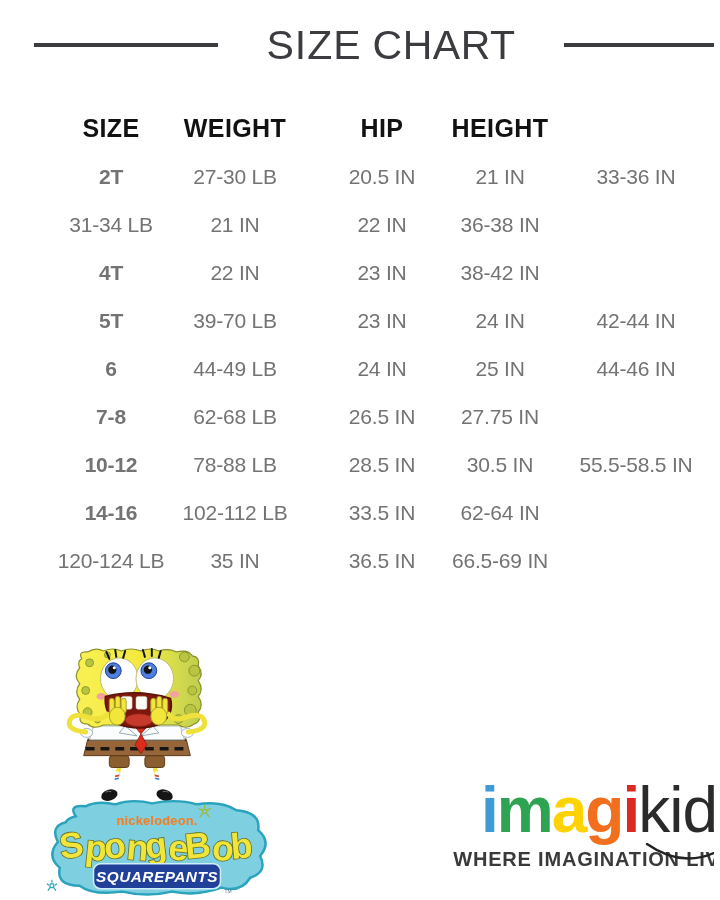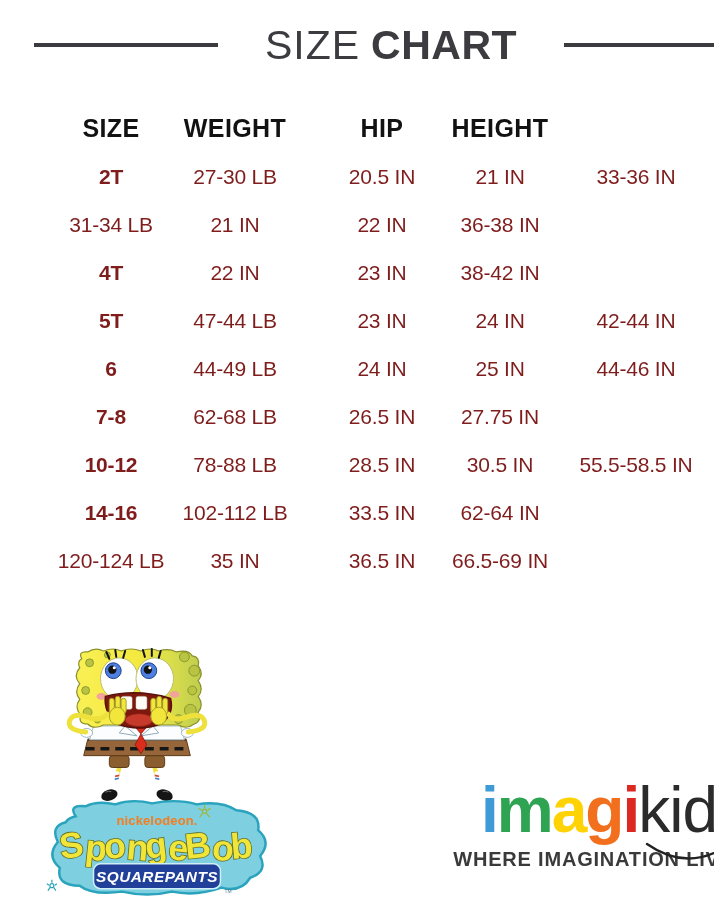"CHART" .t-bold { font-weight: 700 -> 400 }
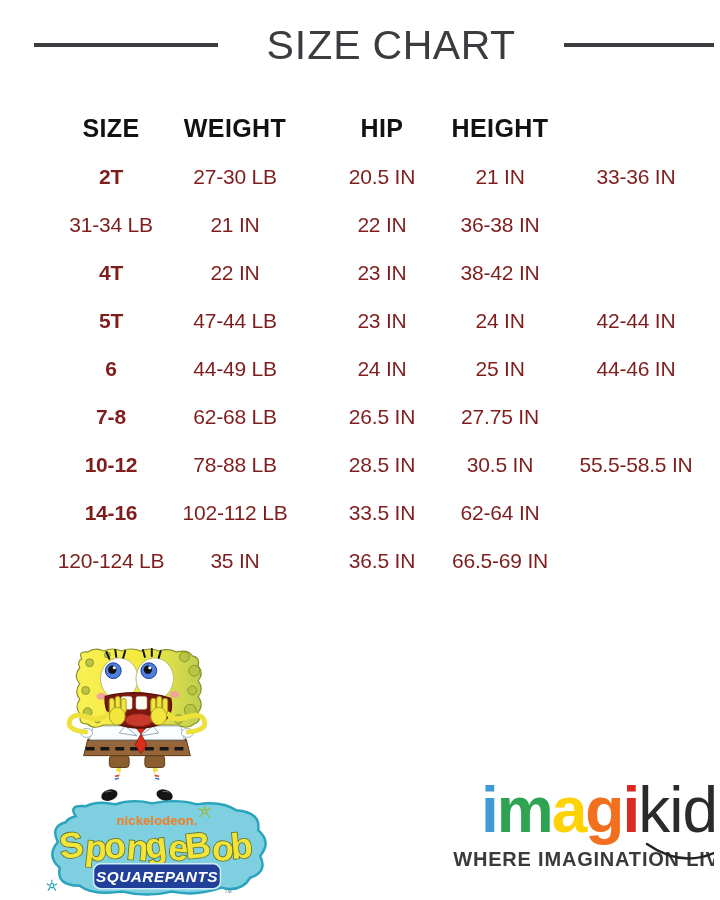"2T" .cell { color: #7f1d1d -> #737373 }
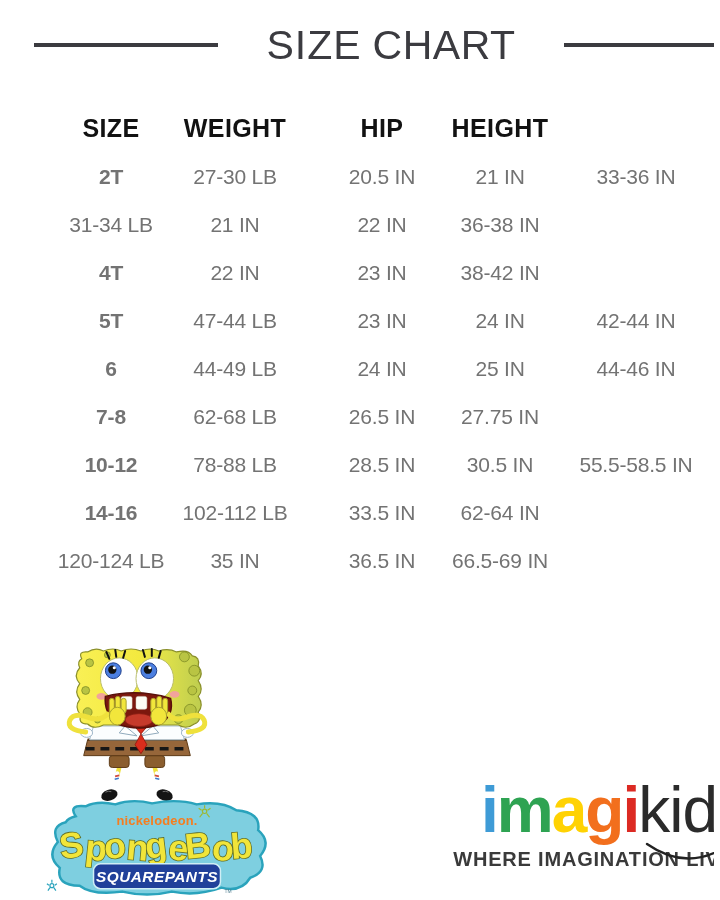"47-44 LB" div.cell { text: 47-44 -> 39-70 }
